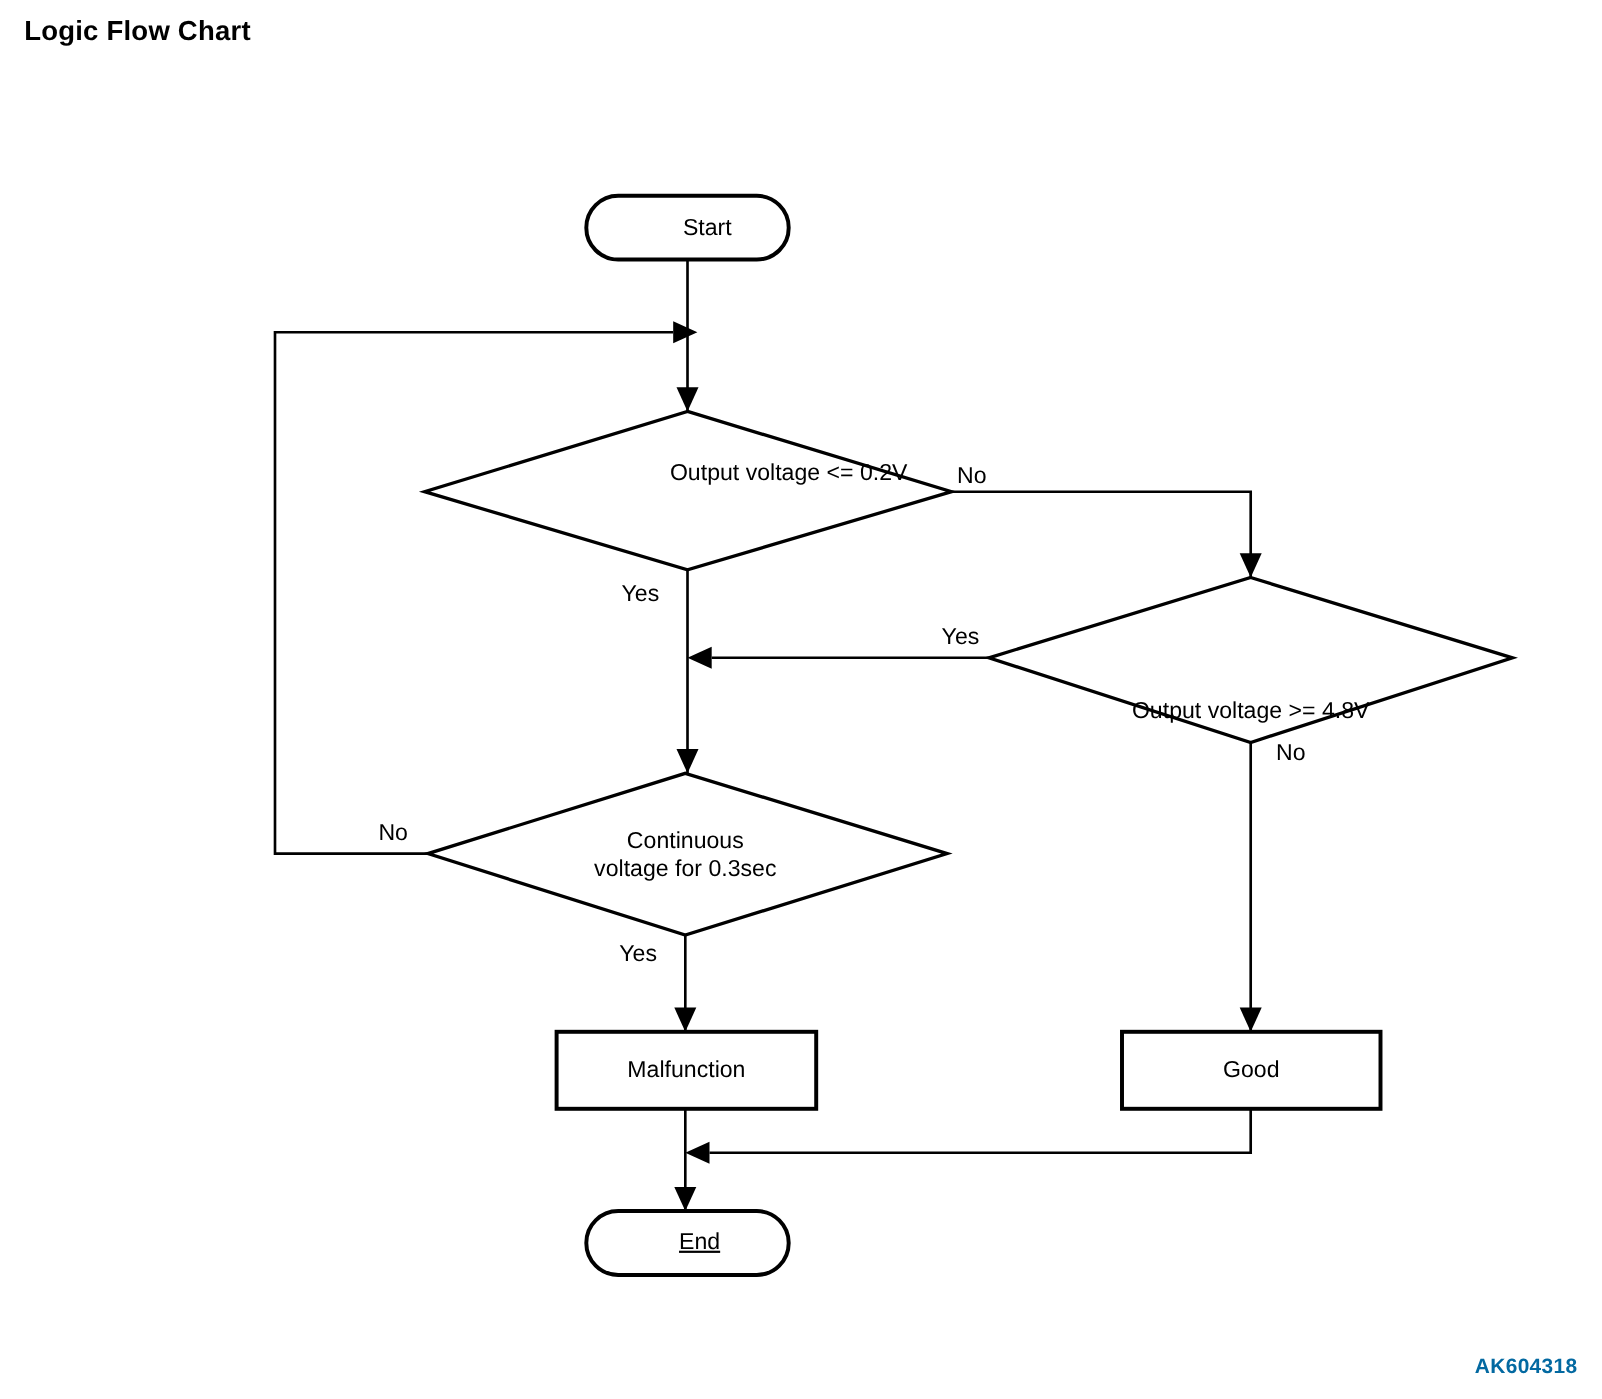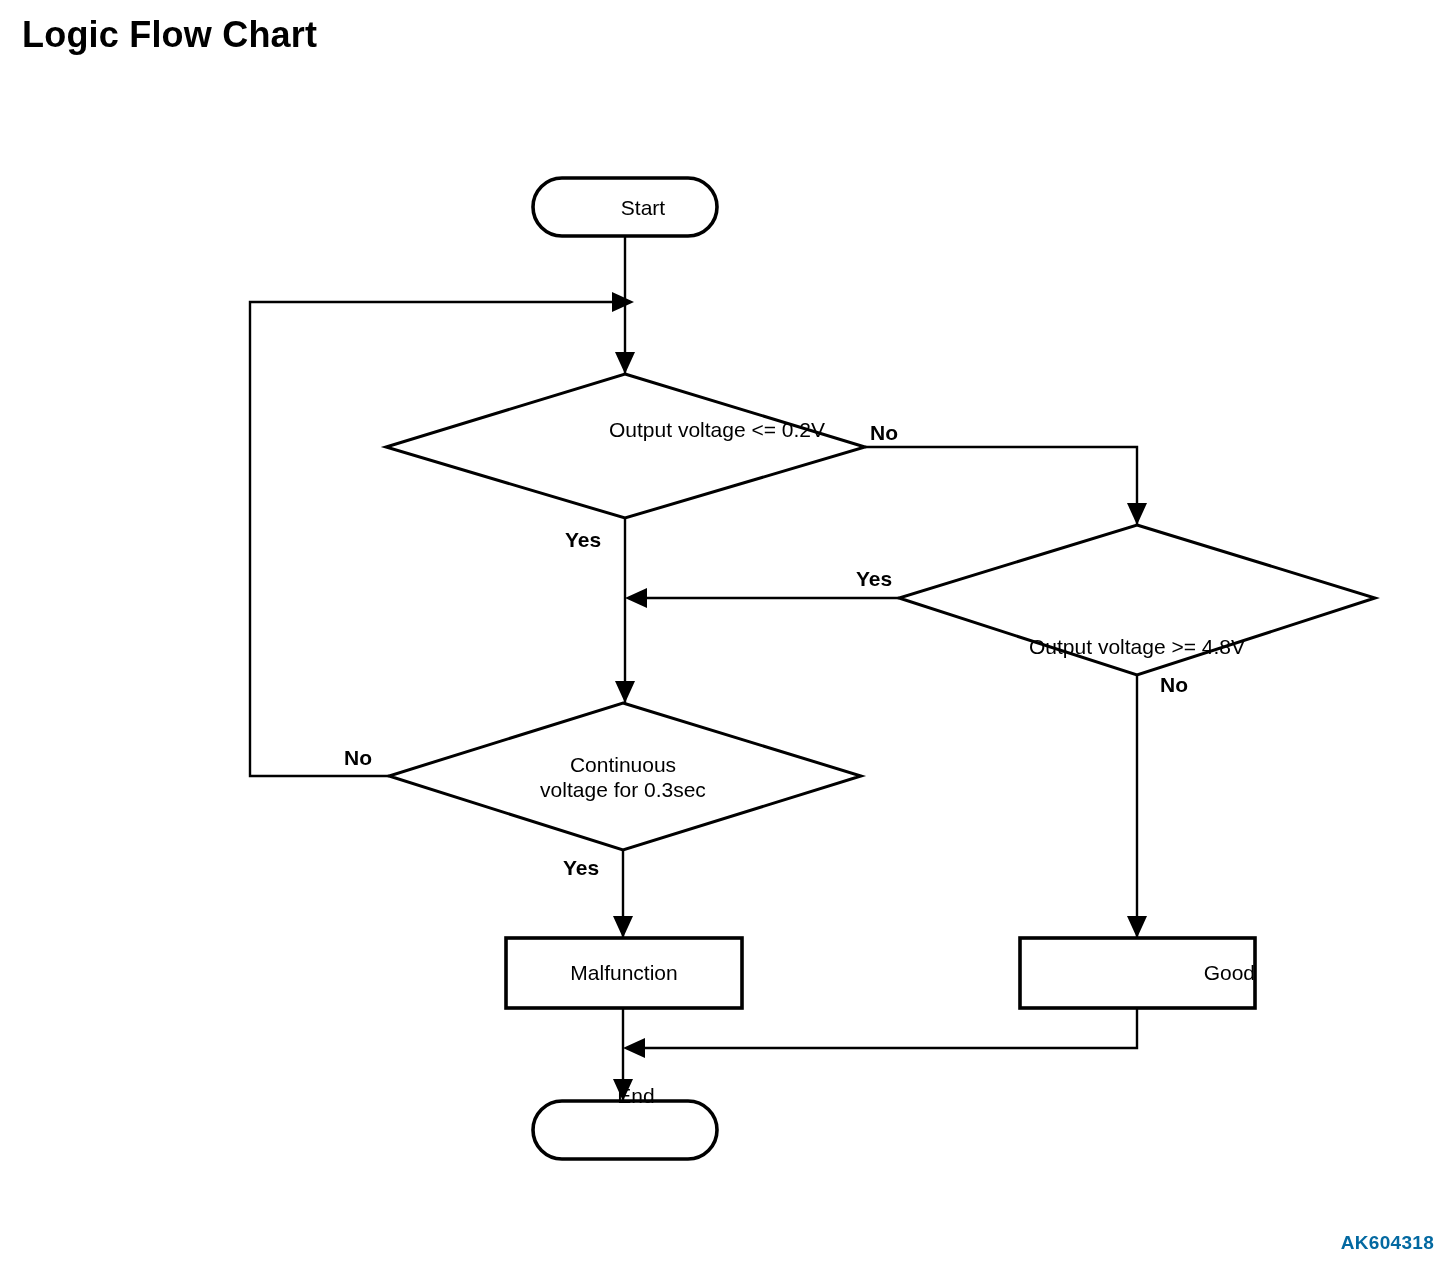"Logic Flow Chart" #page-title { font-size: 36px -> 25px }
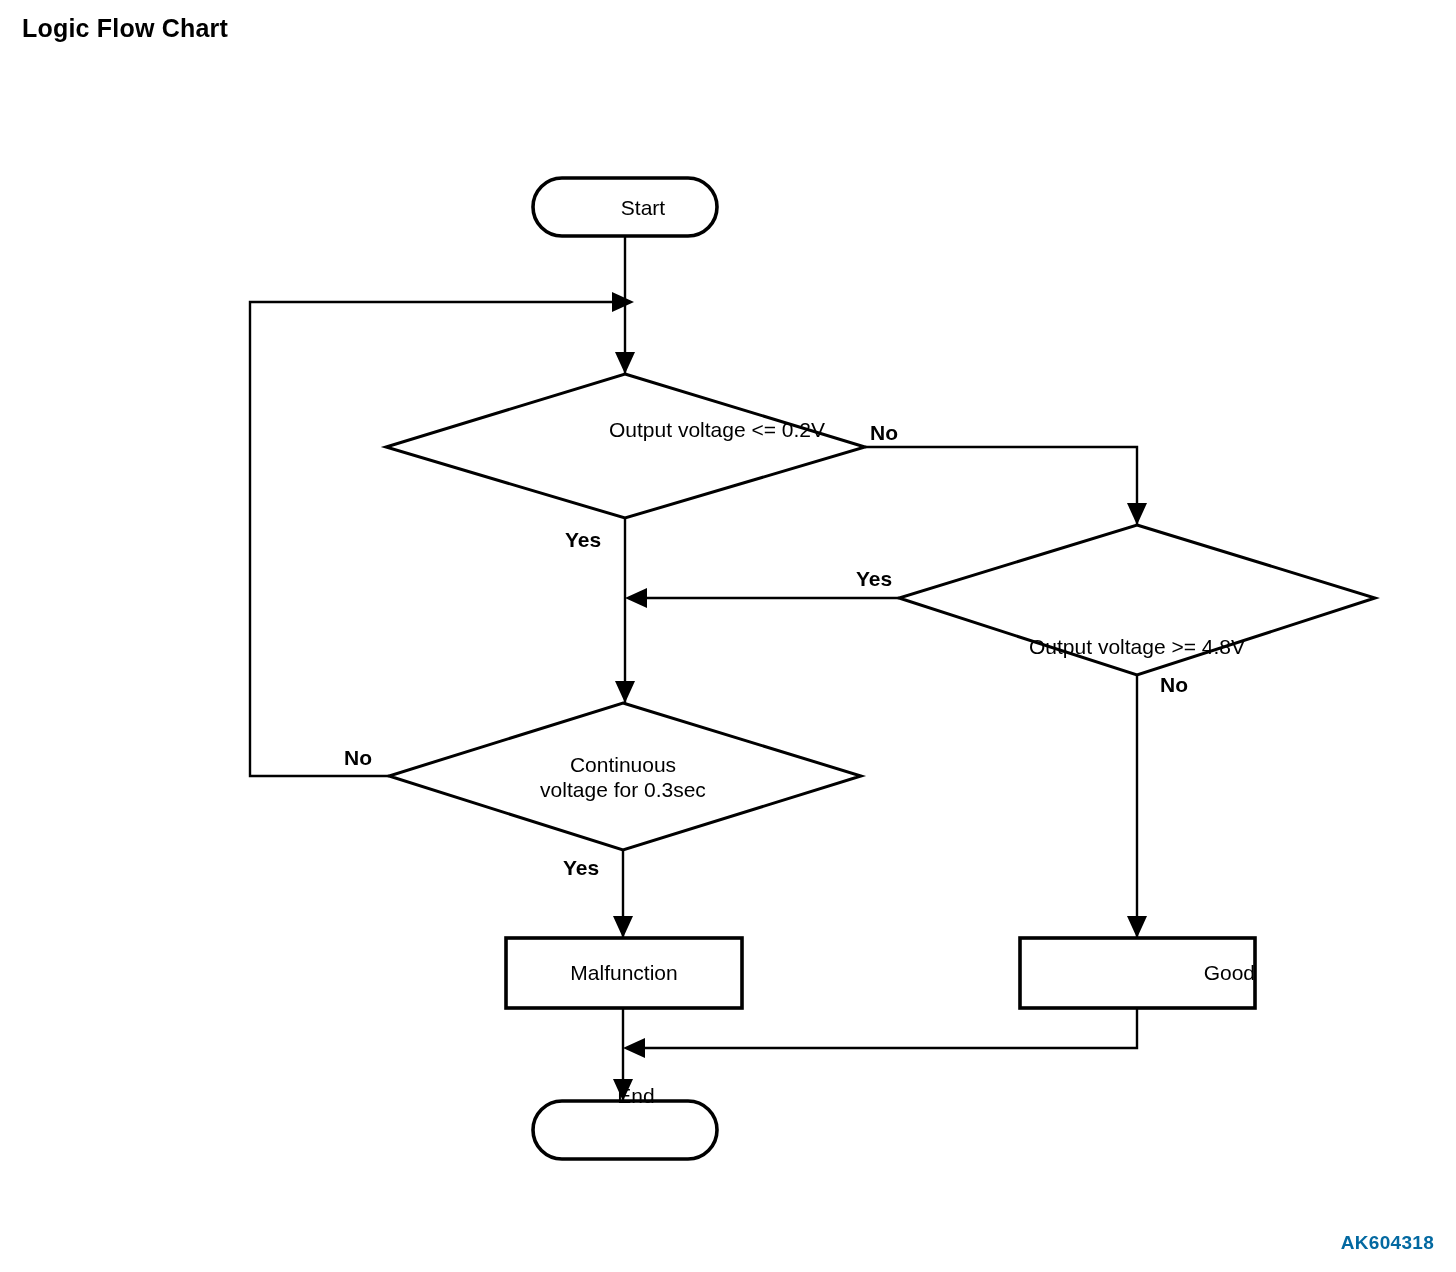"No" .edge-label { font-weight: bold -> none }
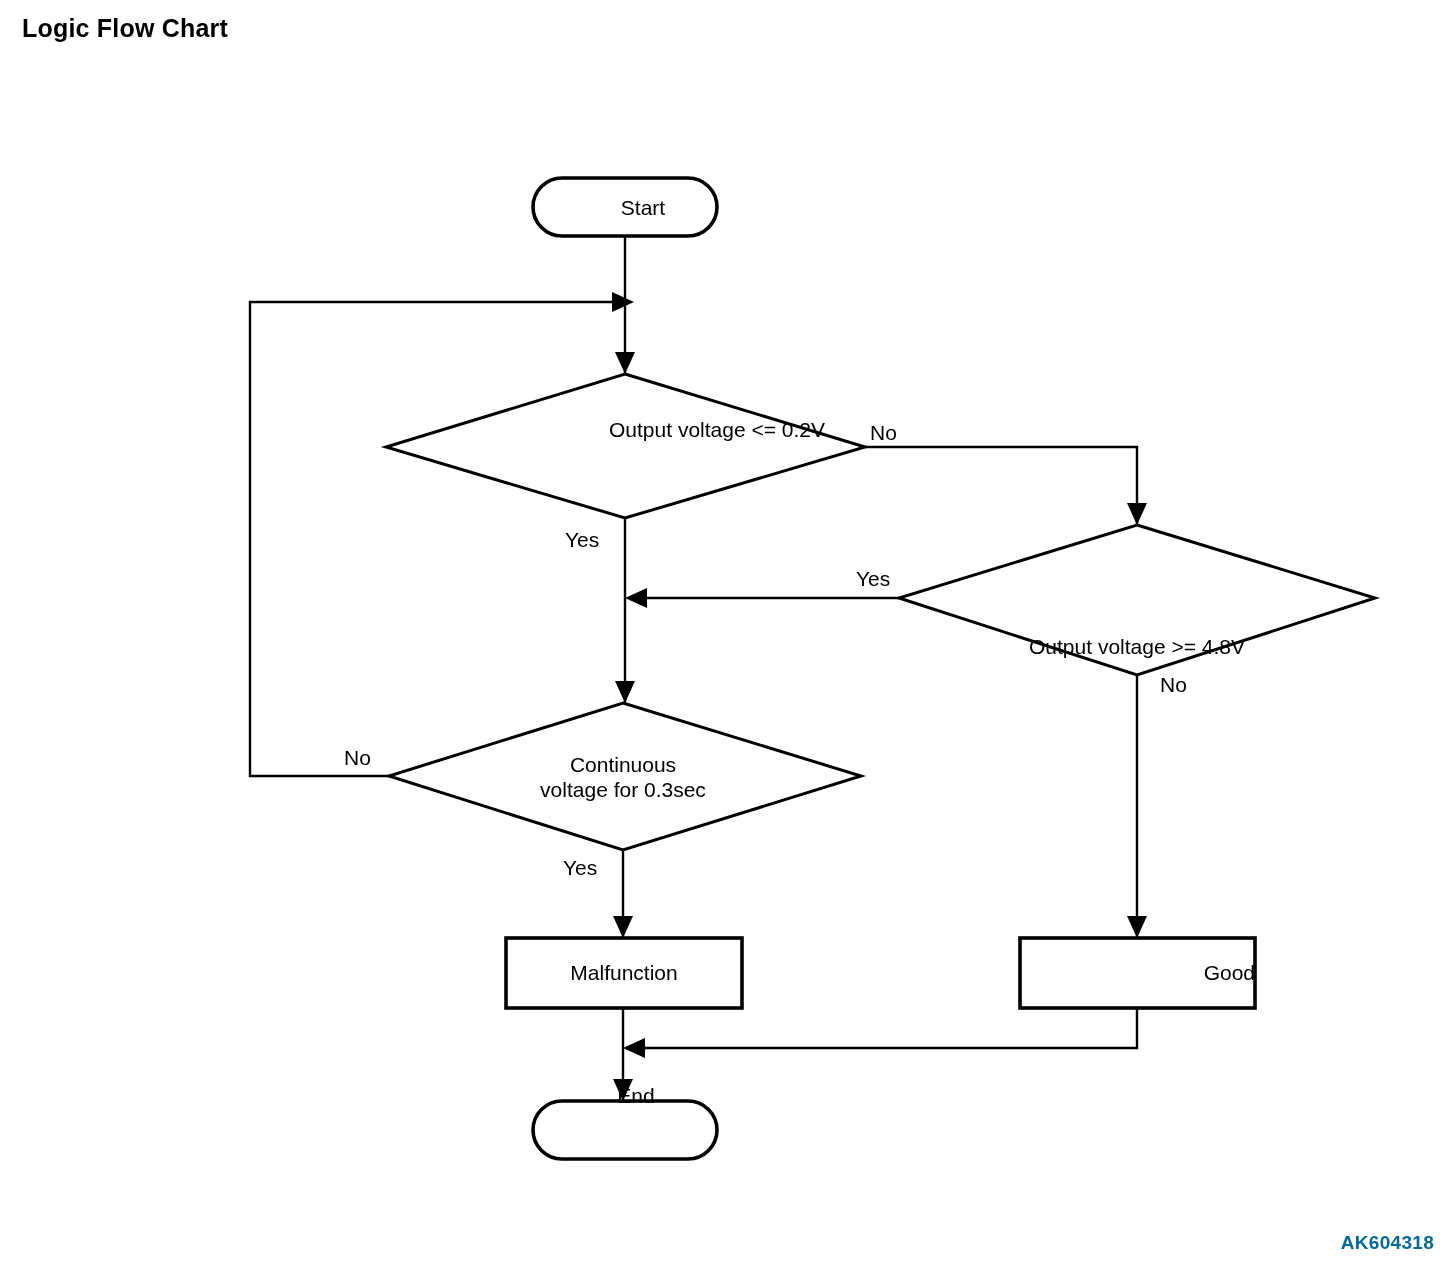"Good" div.node-label { text-align: right -> none }
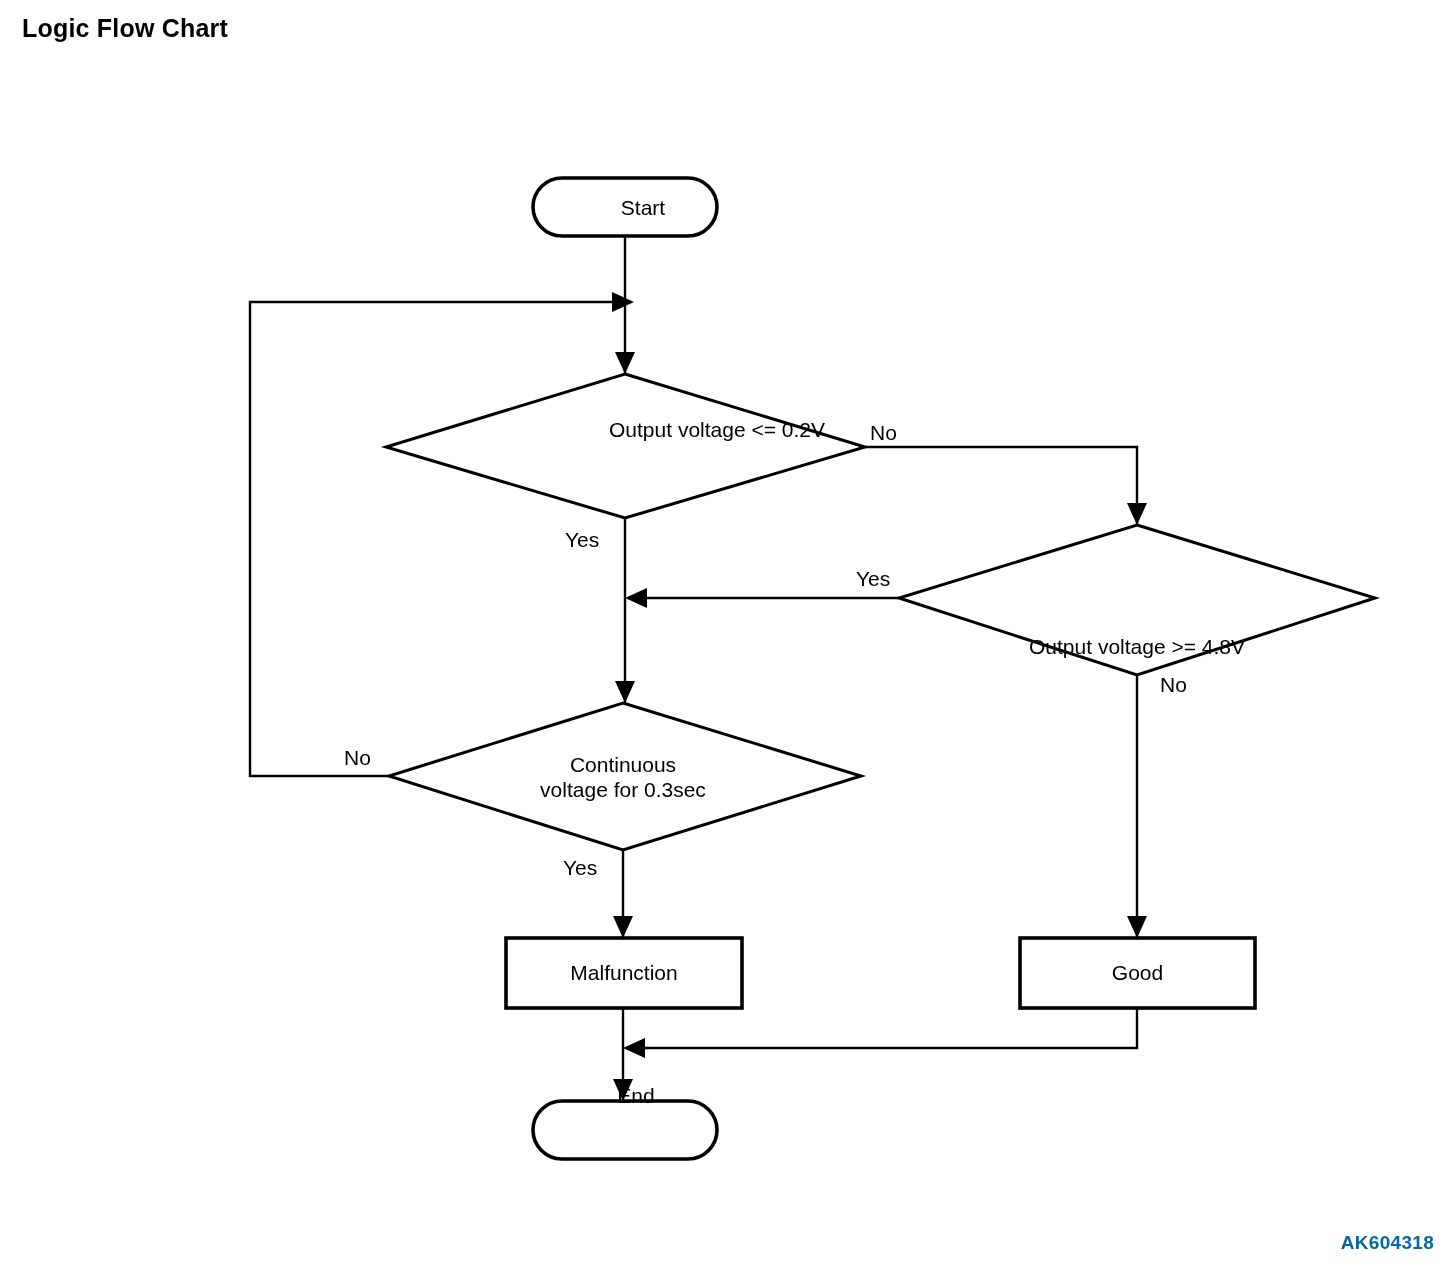"End" div.node-label { text-decoration: none -> underline; top: 1084px -> 1117px }
